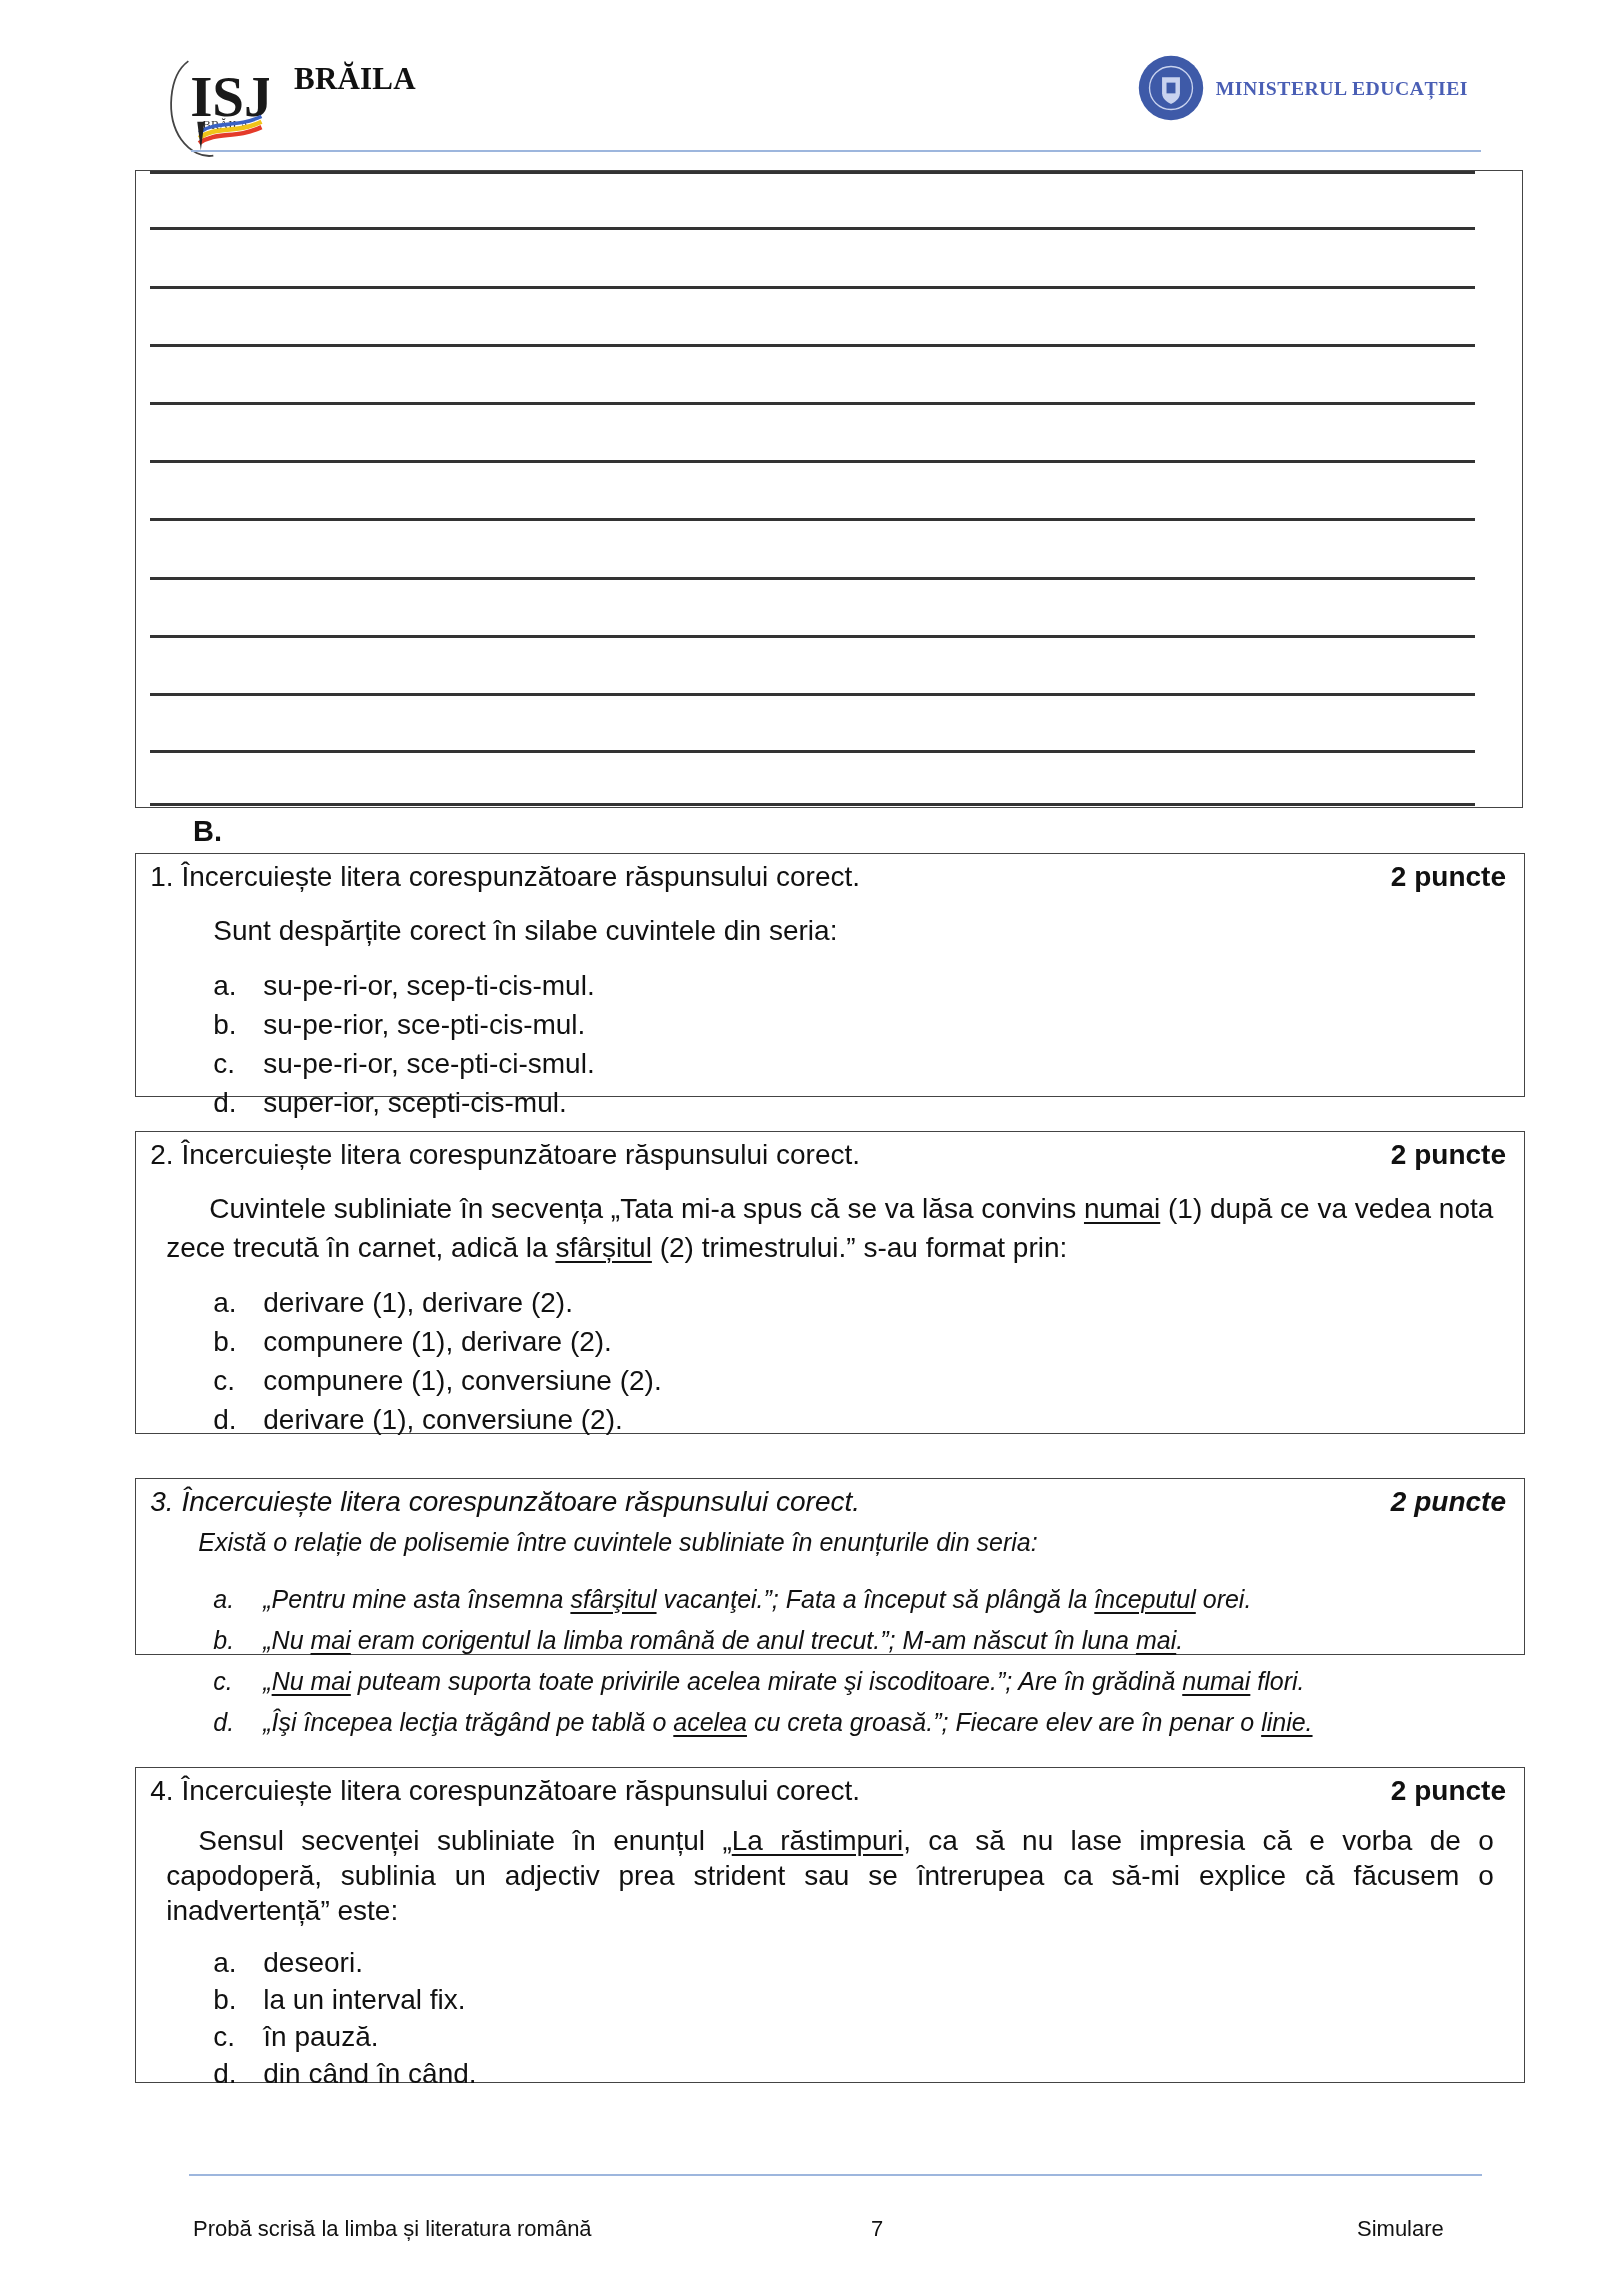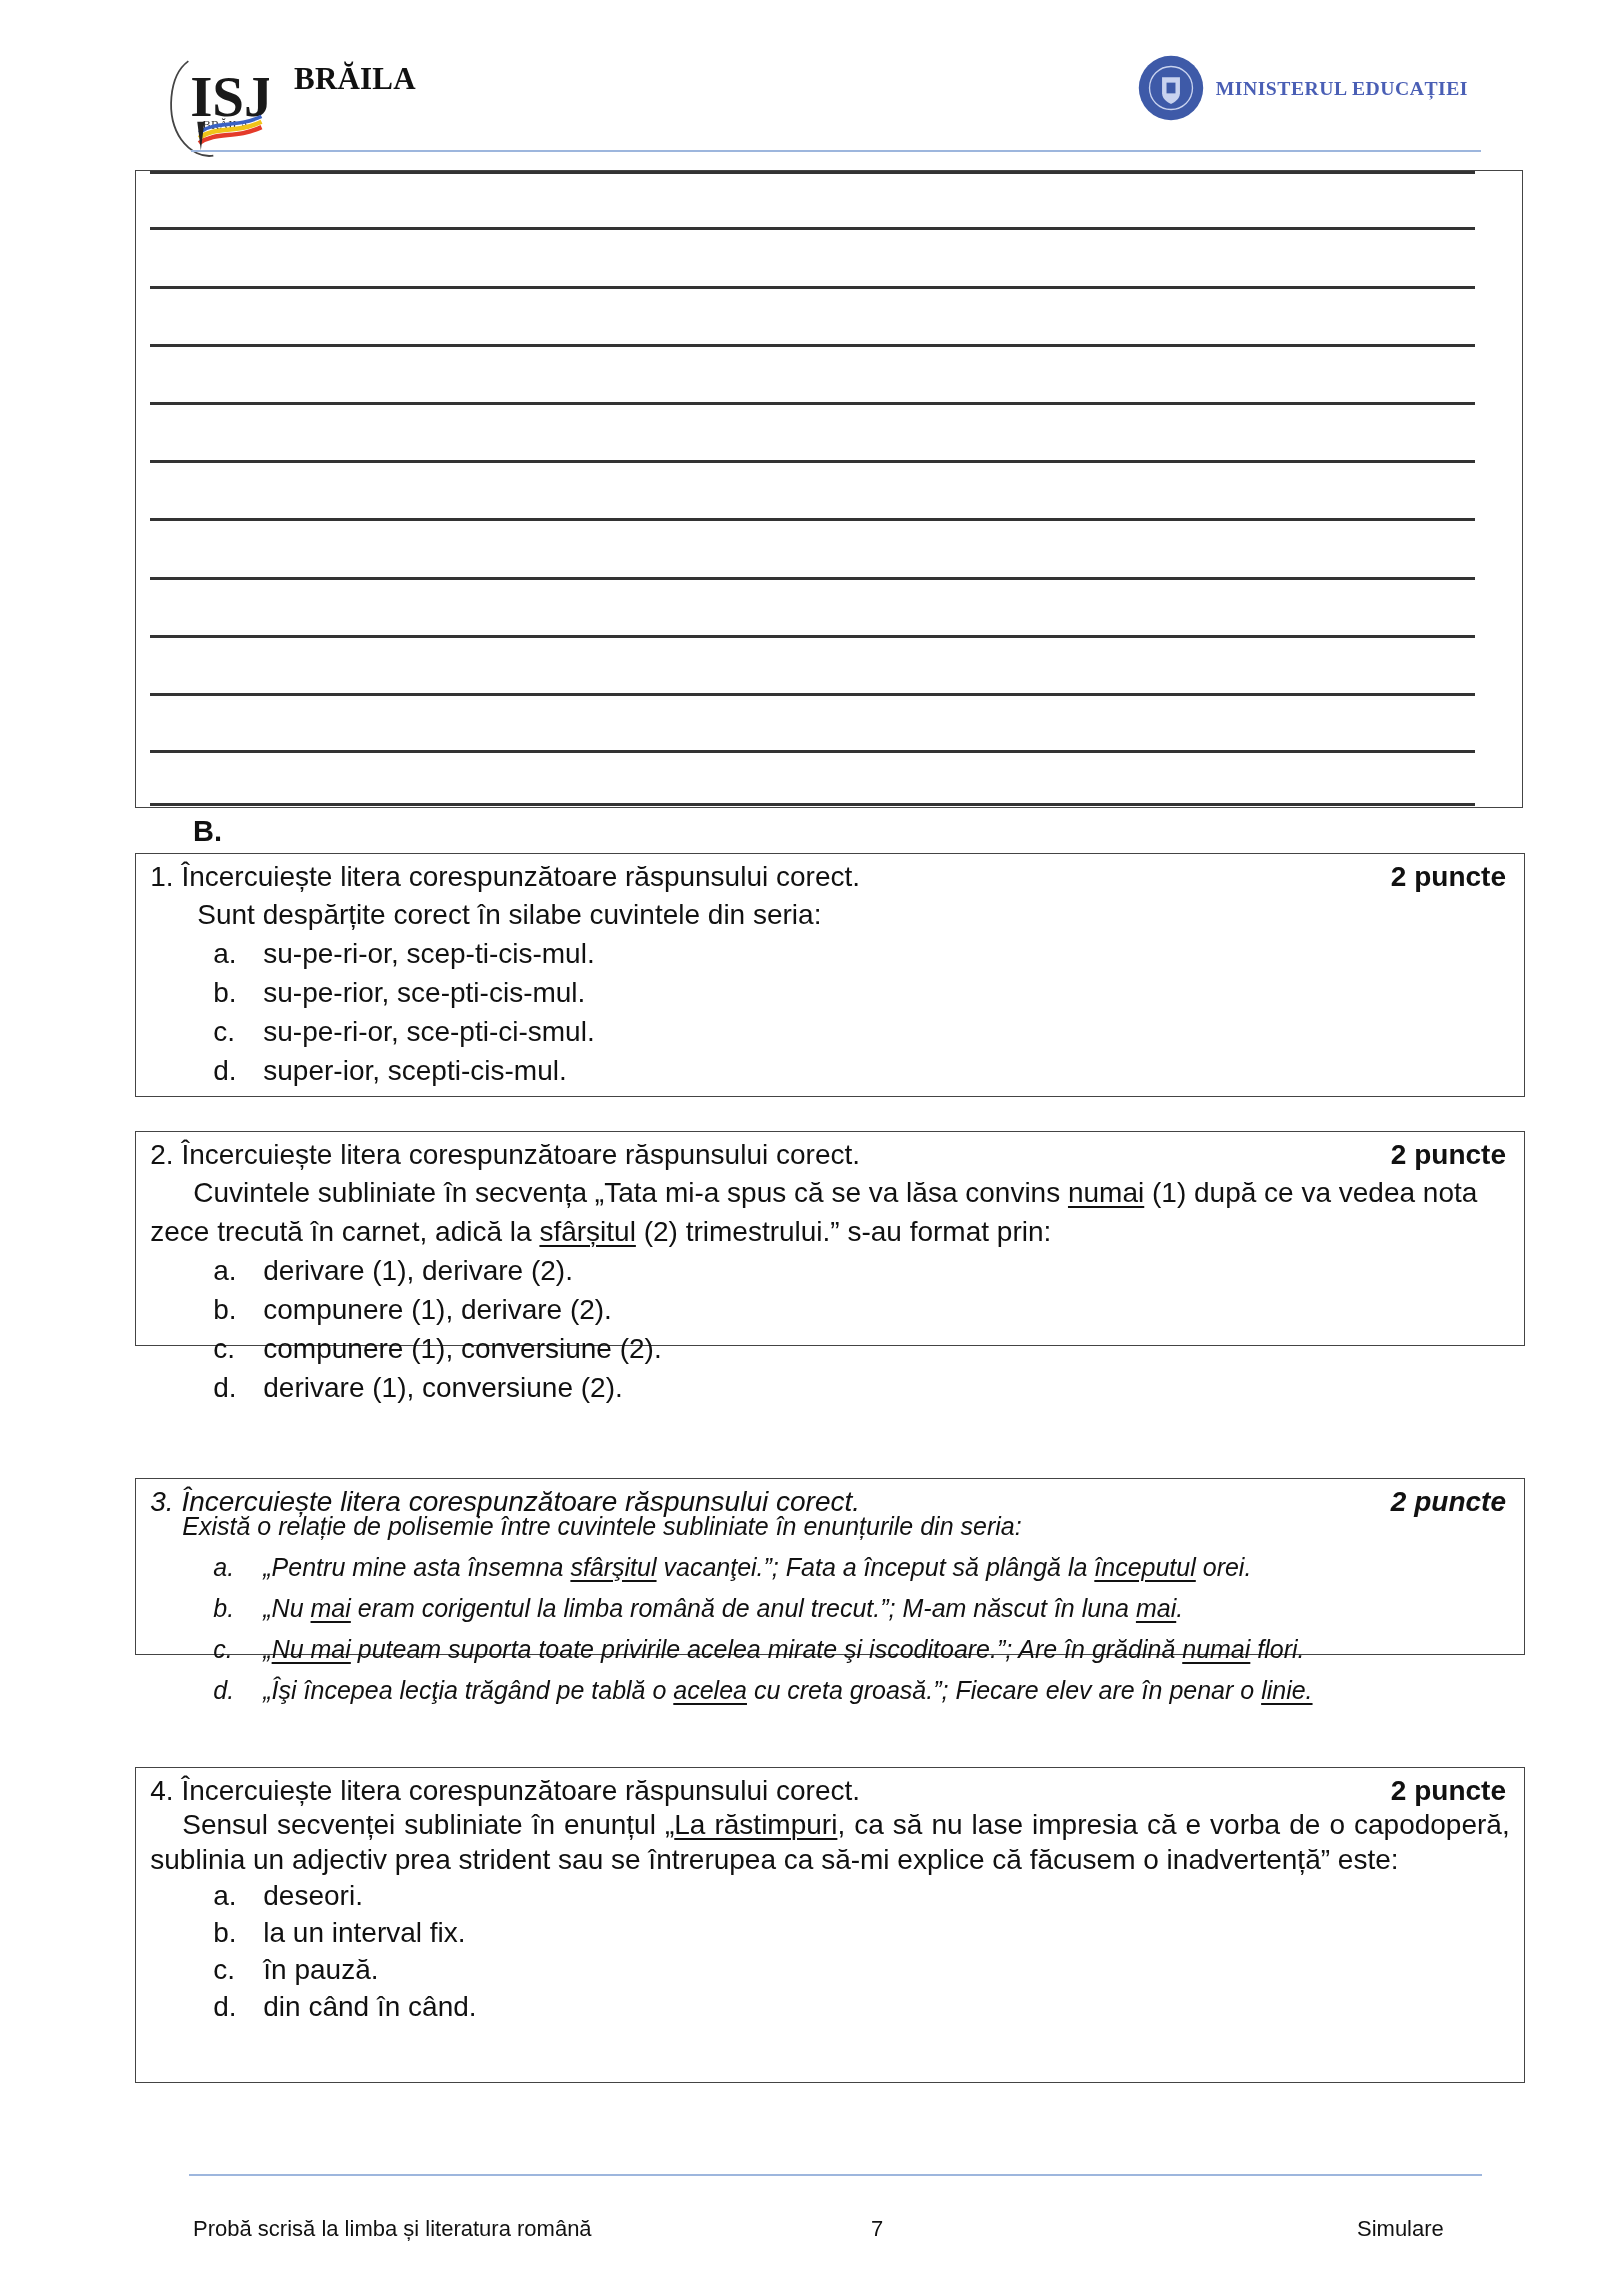"Sunt despărțite corect în silabe" .q-body p { margin: 0 -> 16px }
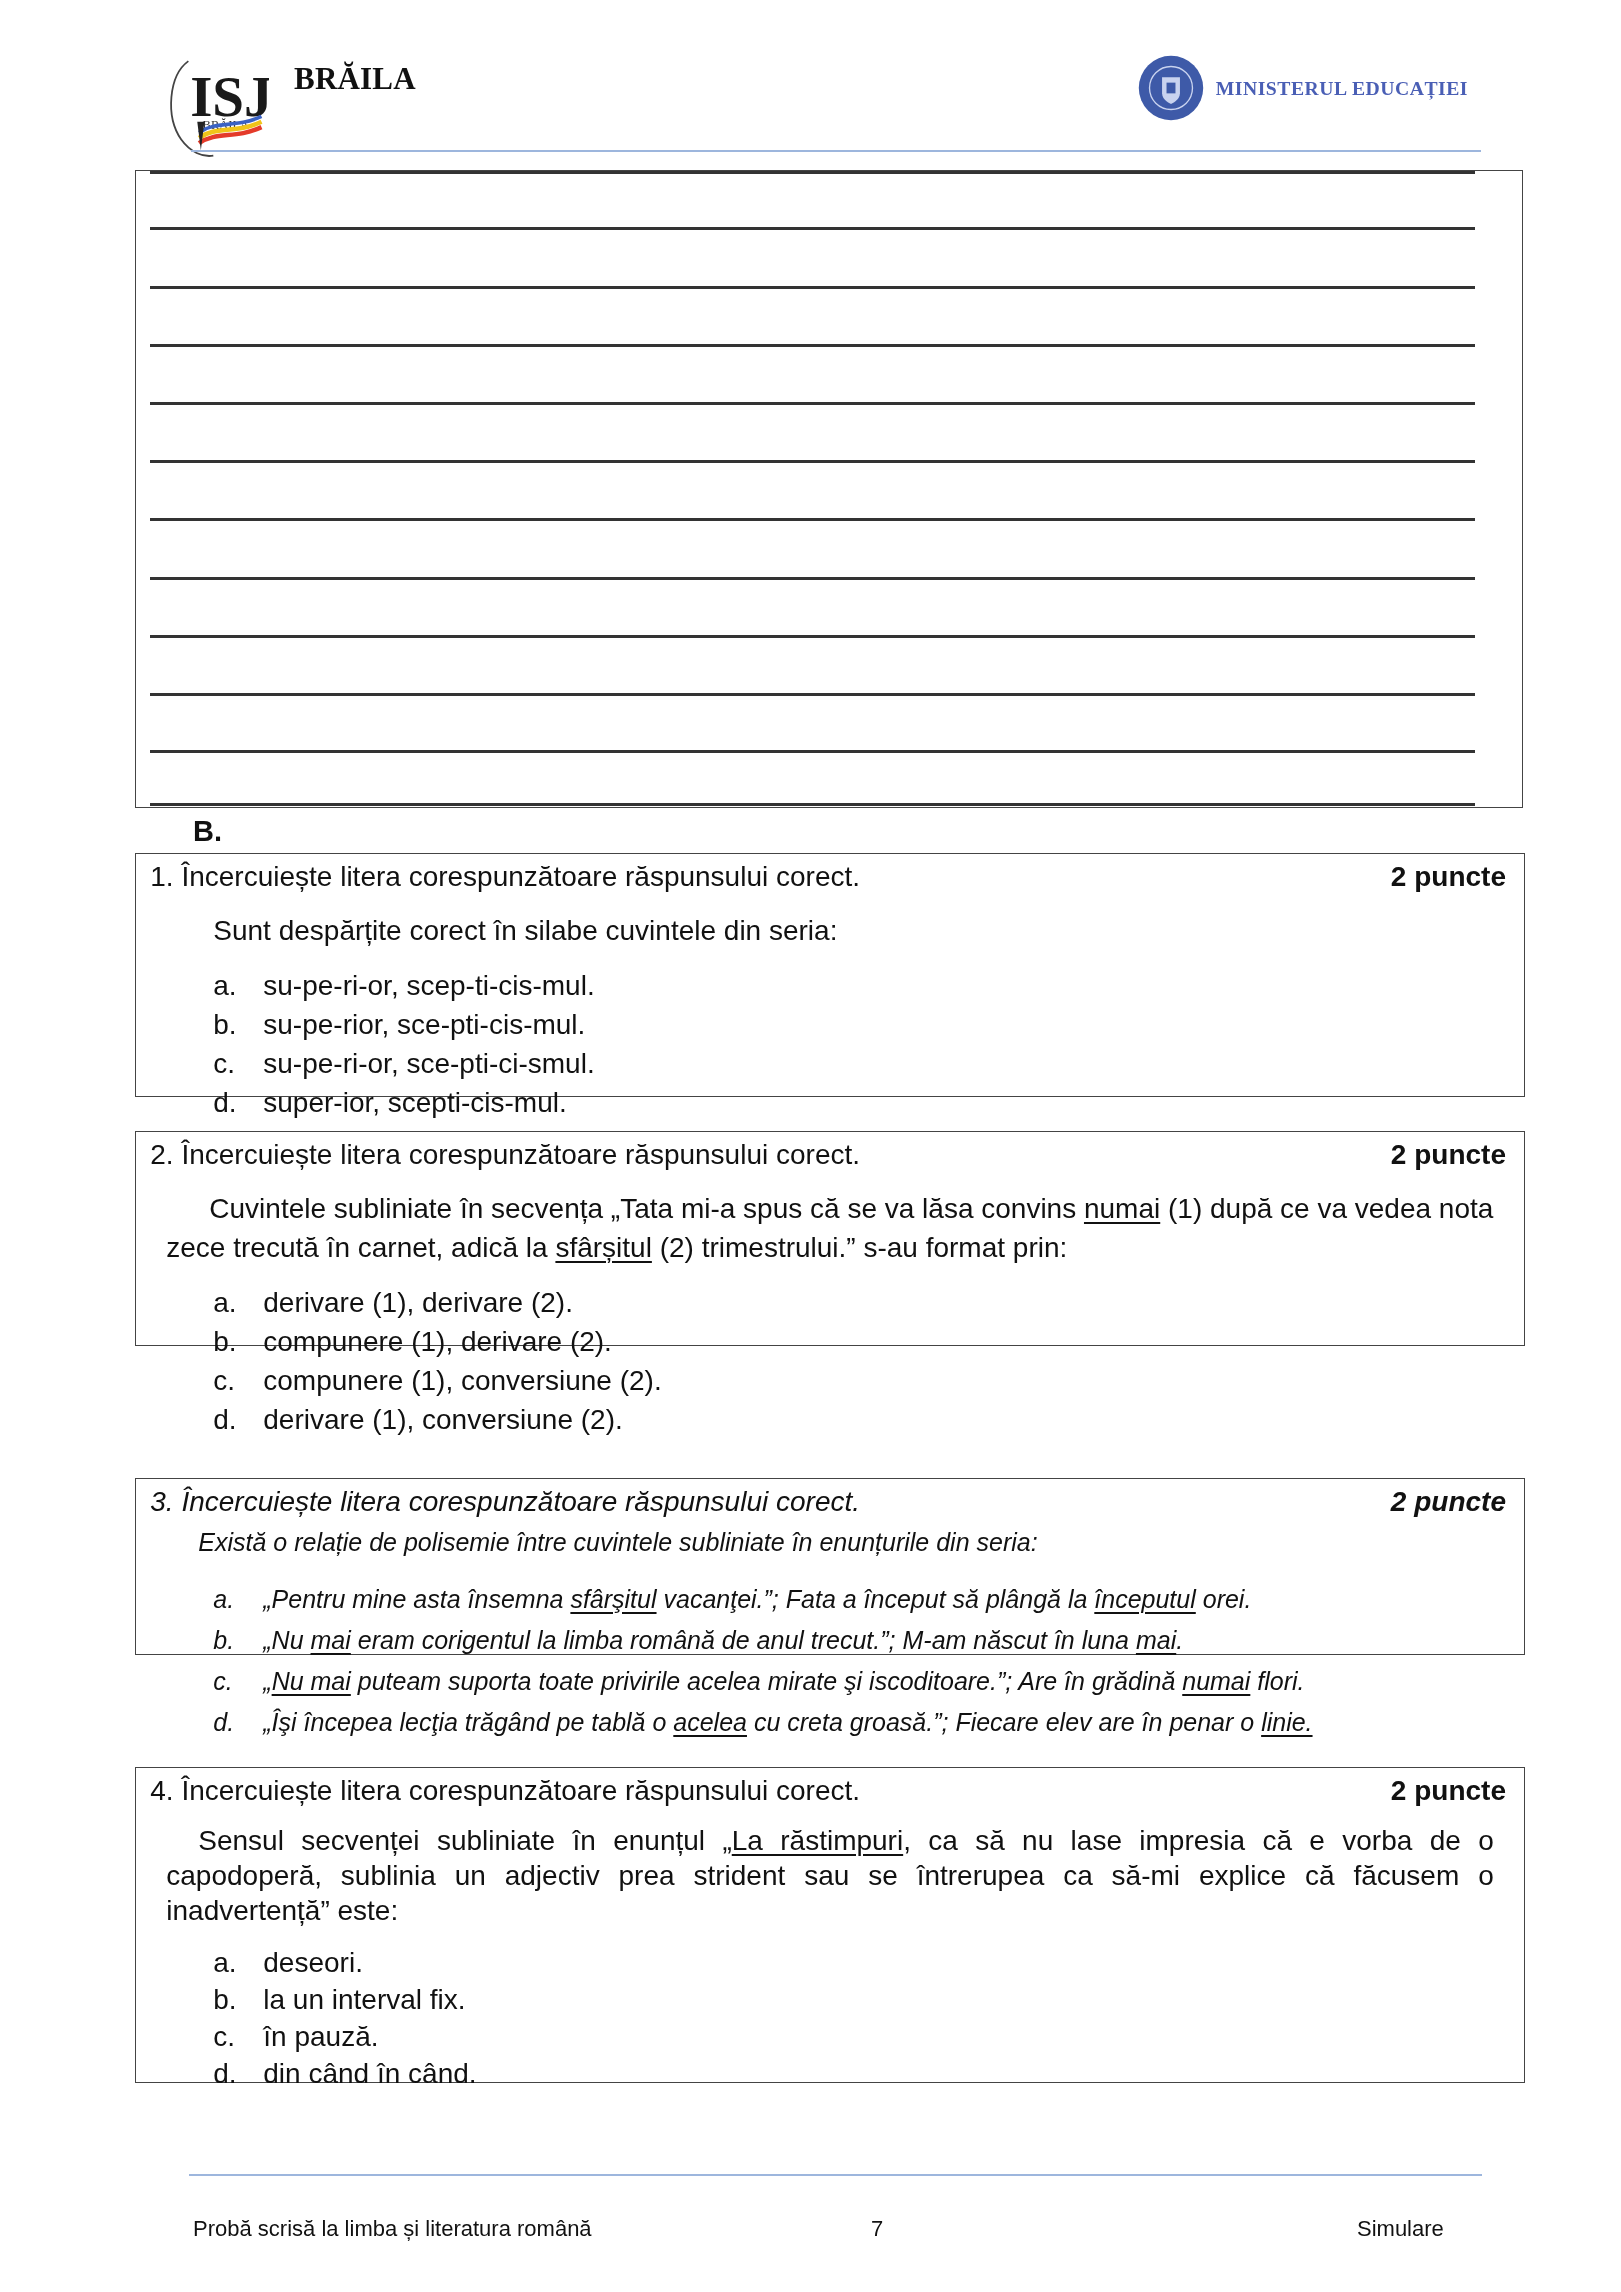"2. Încercuiește litera corespunzătoare" div.q-box { height: 215px -> 303px }
